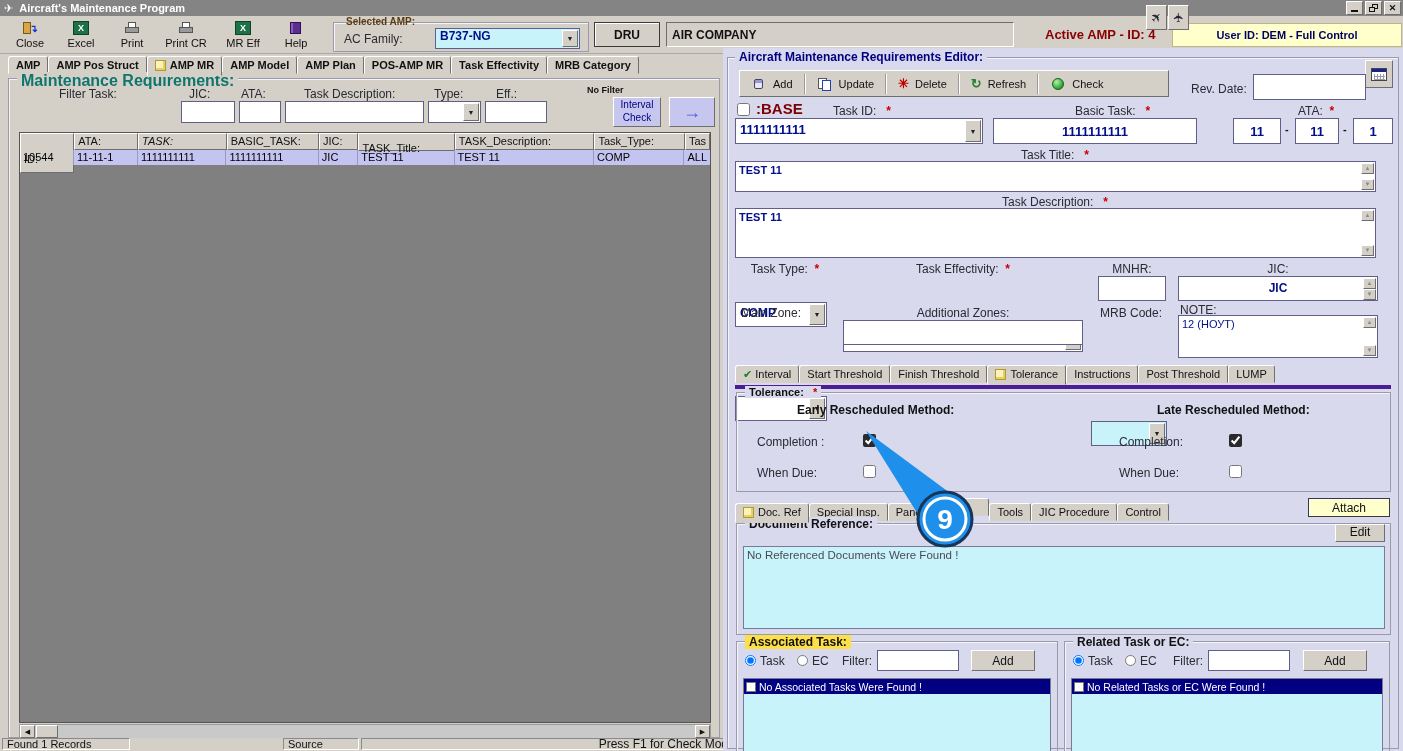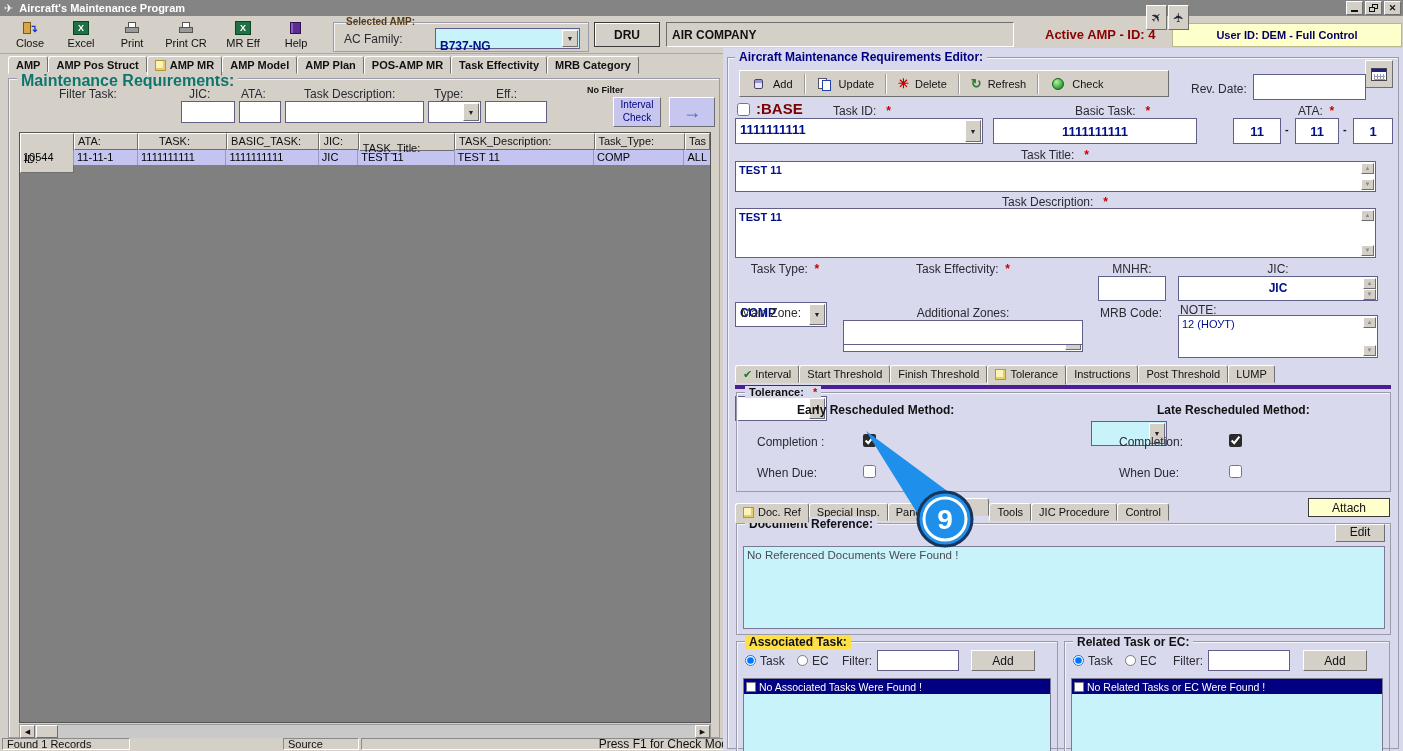"B737-NG" div.val { padding-top: 10px -> 0 }
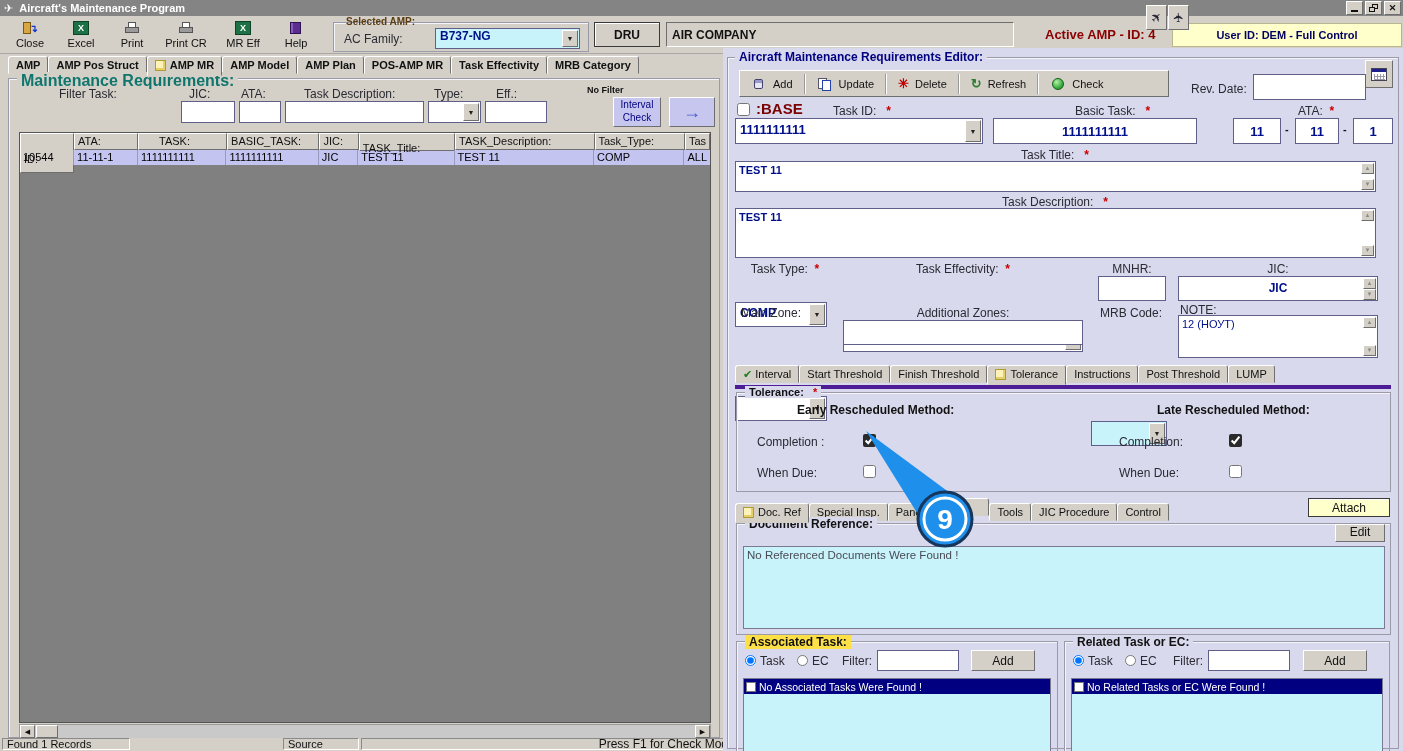"TASK:" div.raised { font-style: none -> italic; padding: 1px 20px -> 1px 3px }
